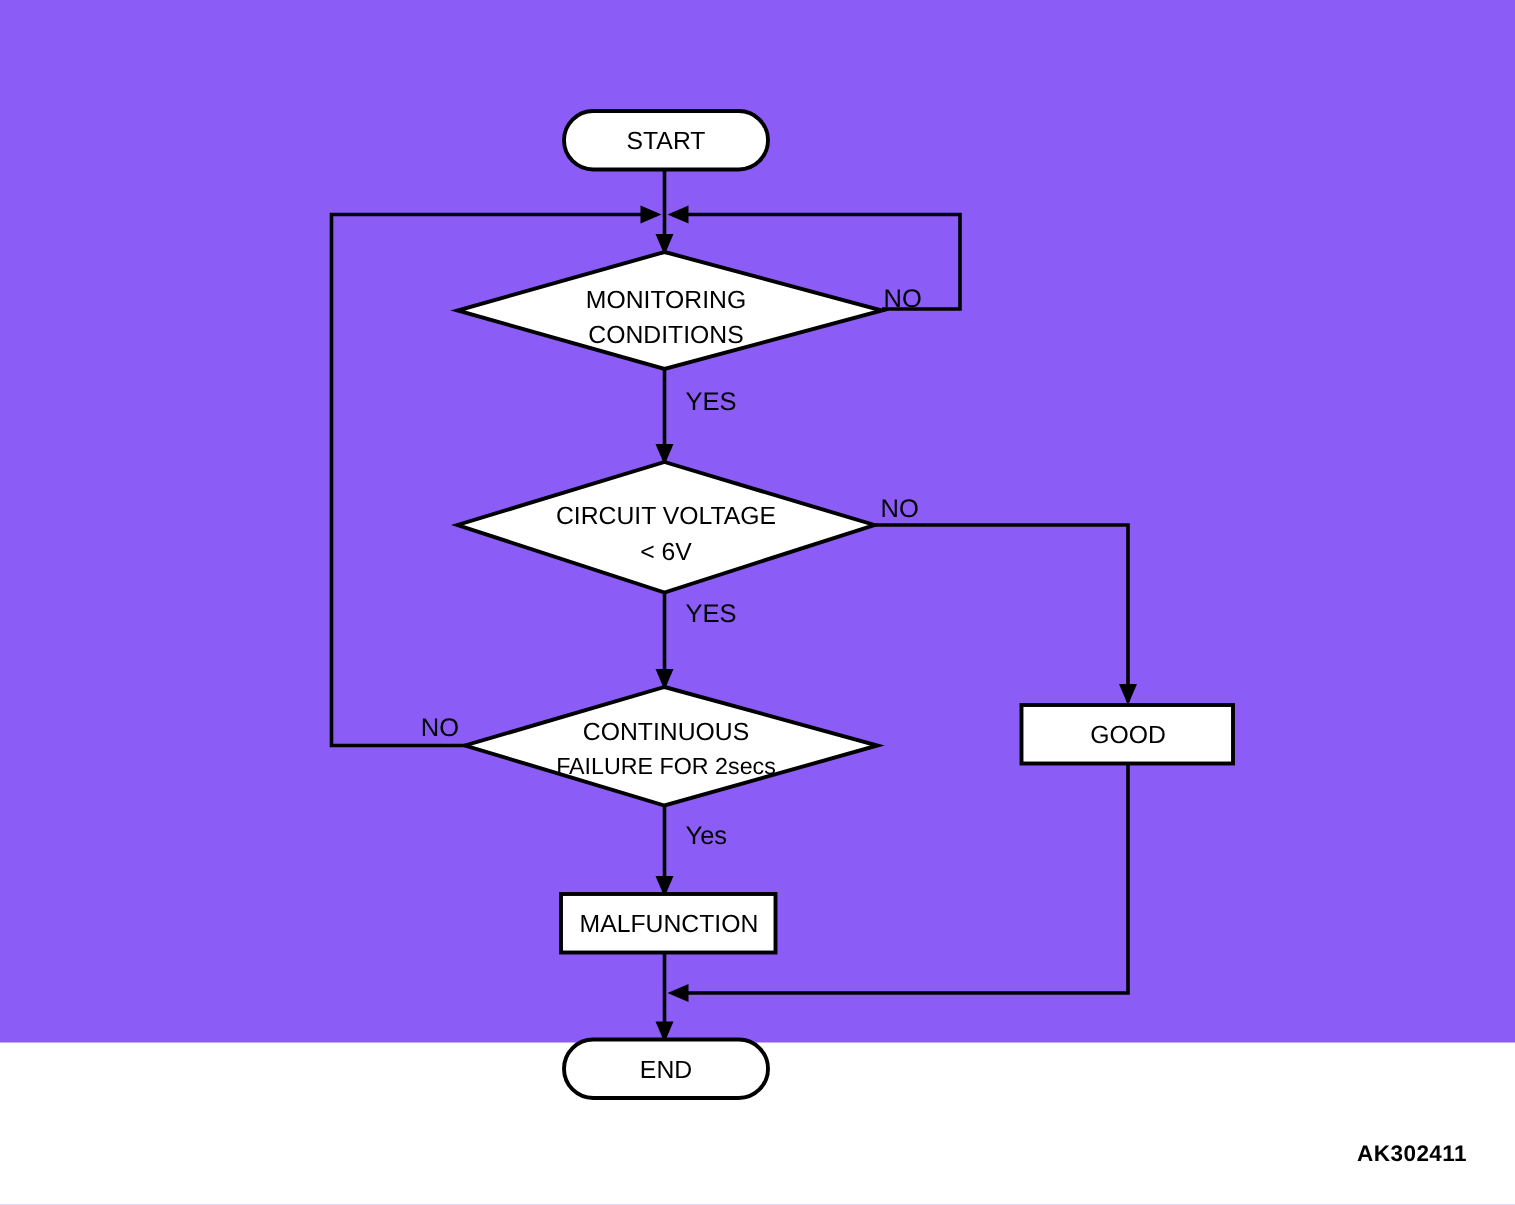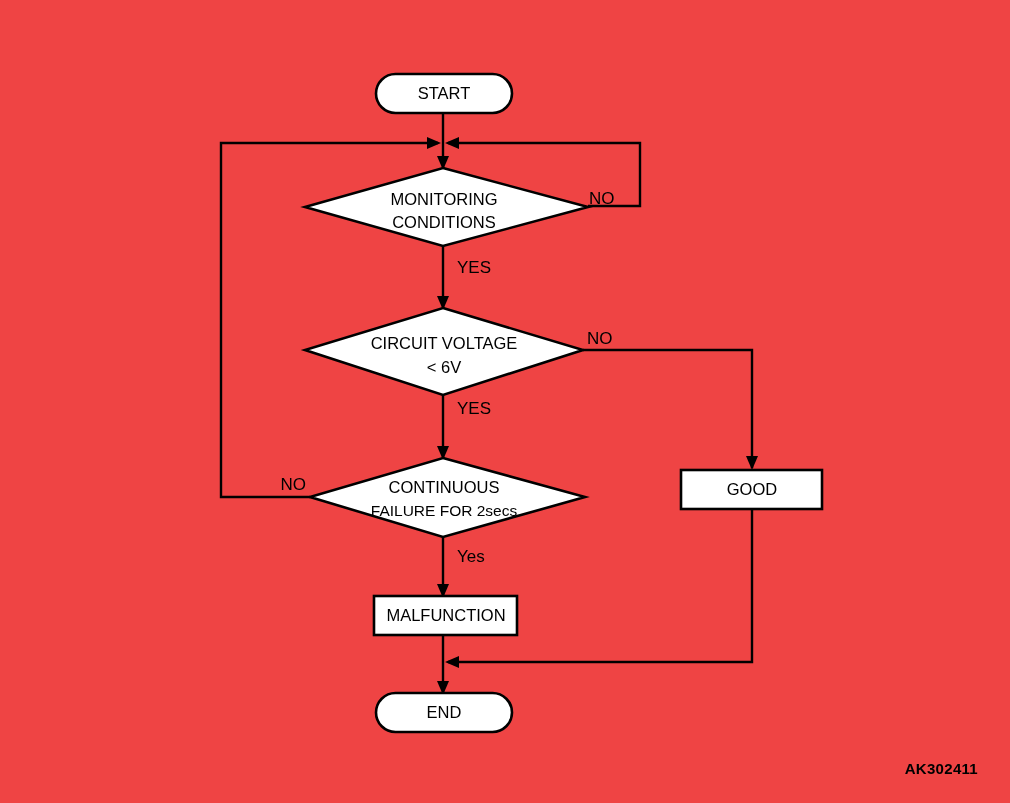"START" #flow-root { background: #ef4444 -> #8b5cf6; height: 803px -> 695px }
